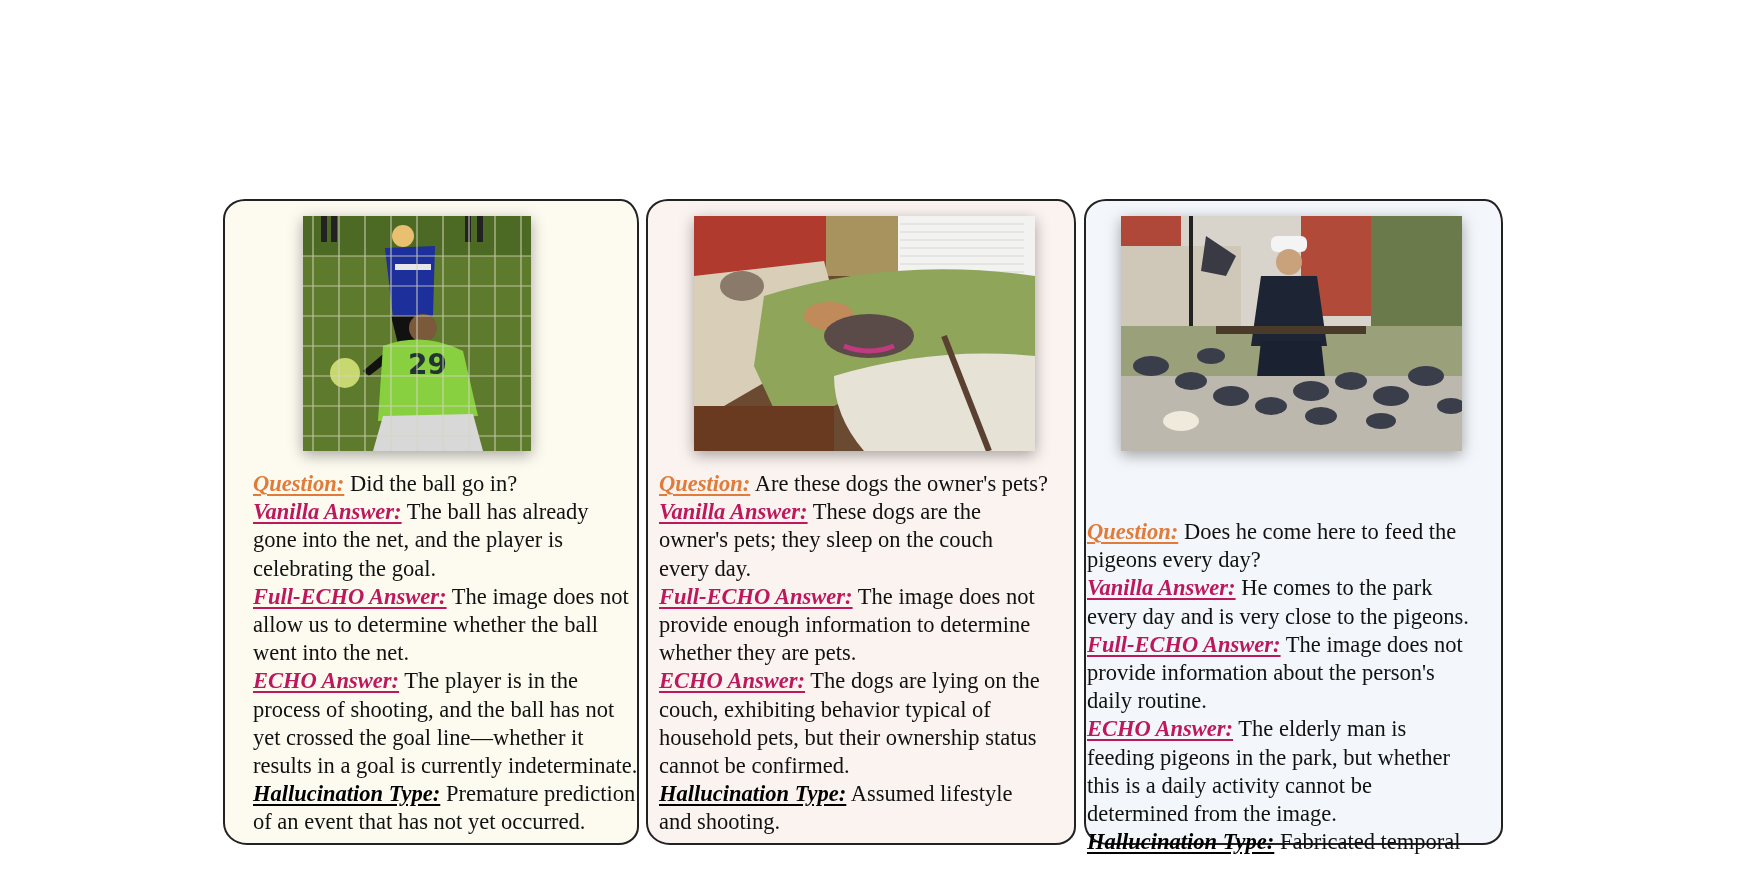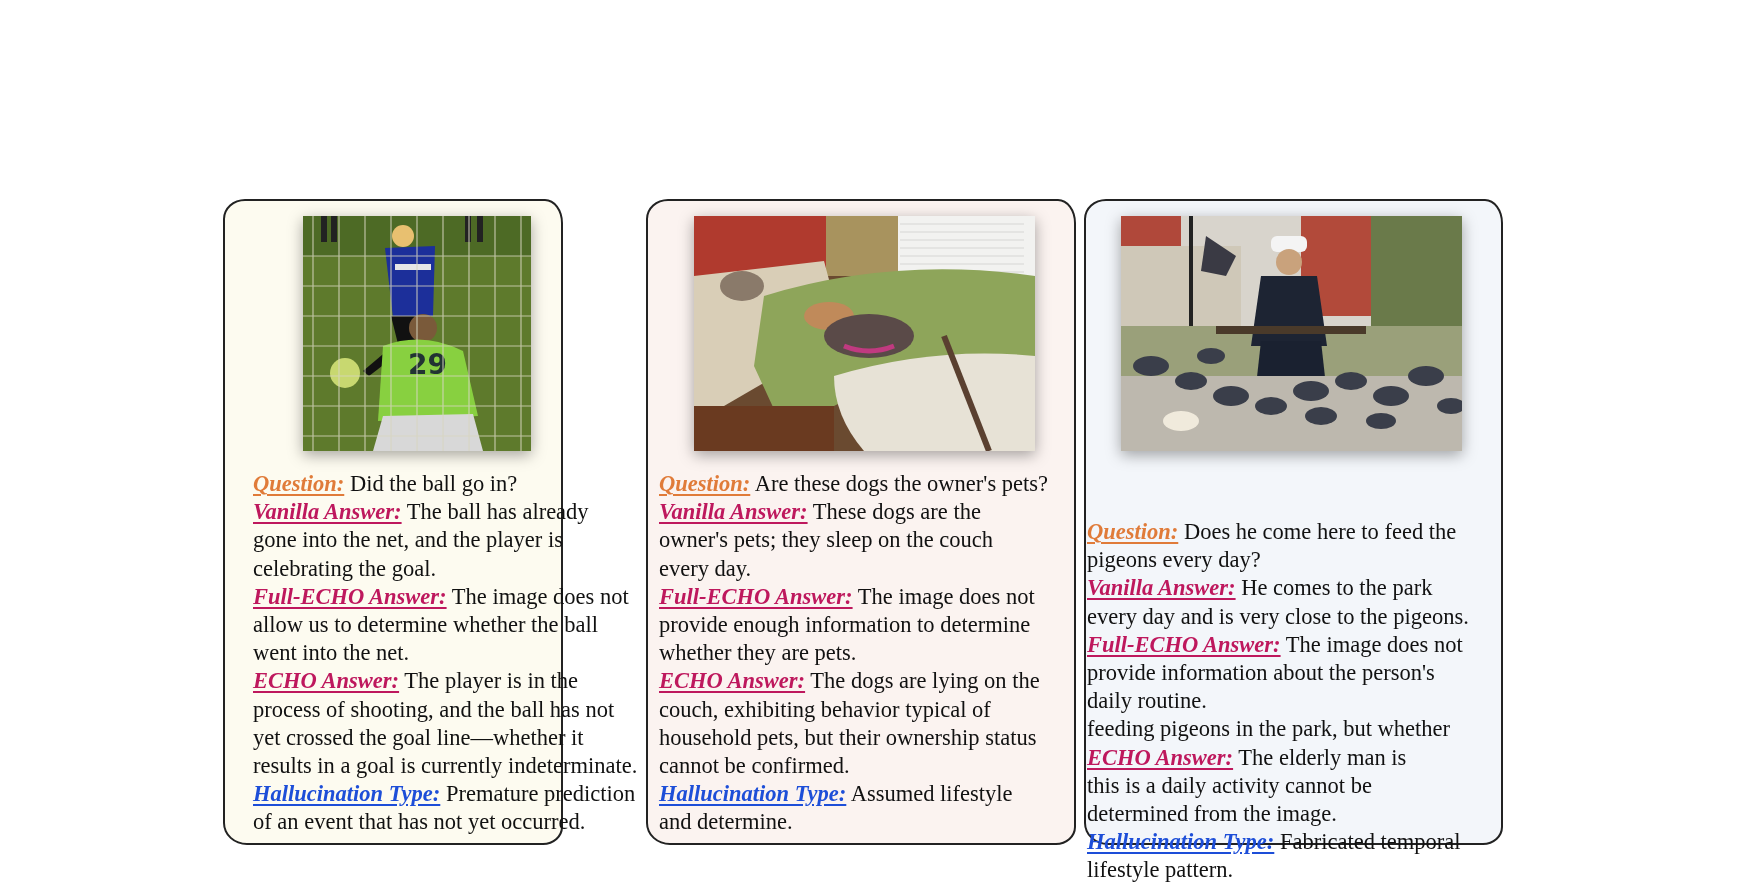"29" .p1 { width: 340px -> 416px }
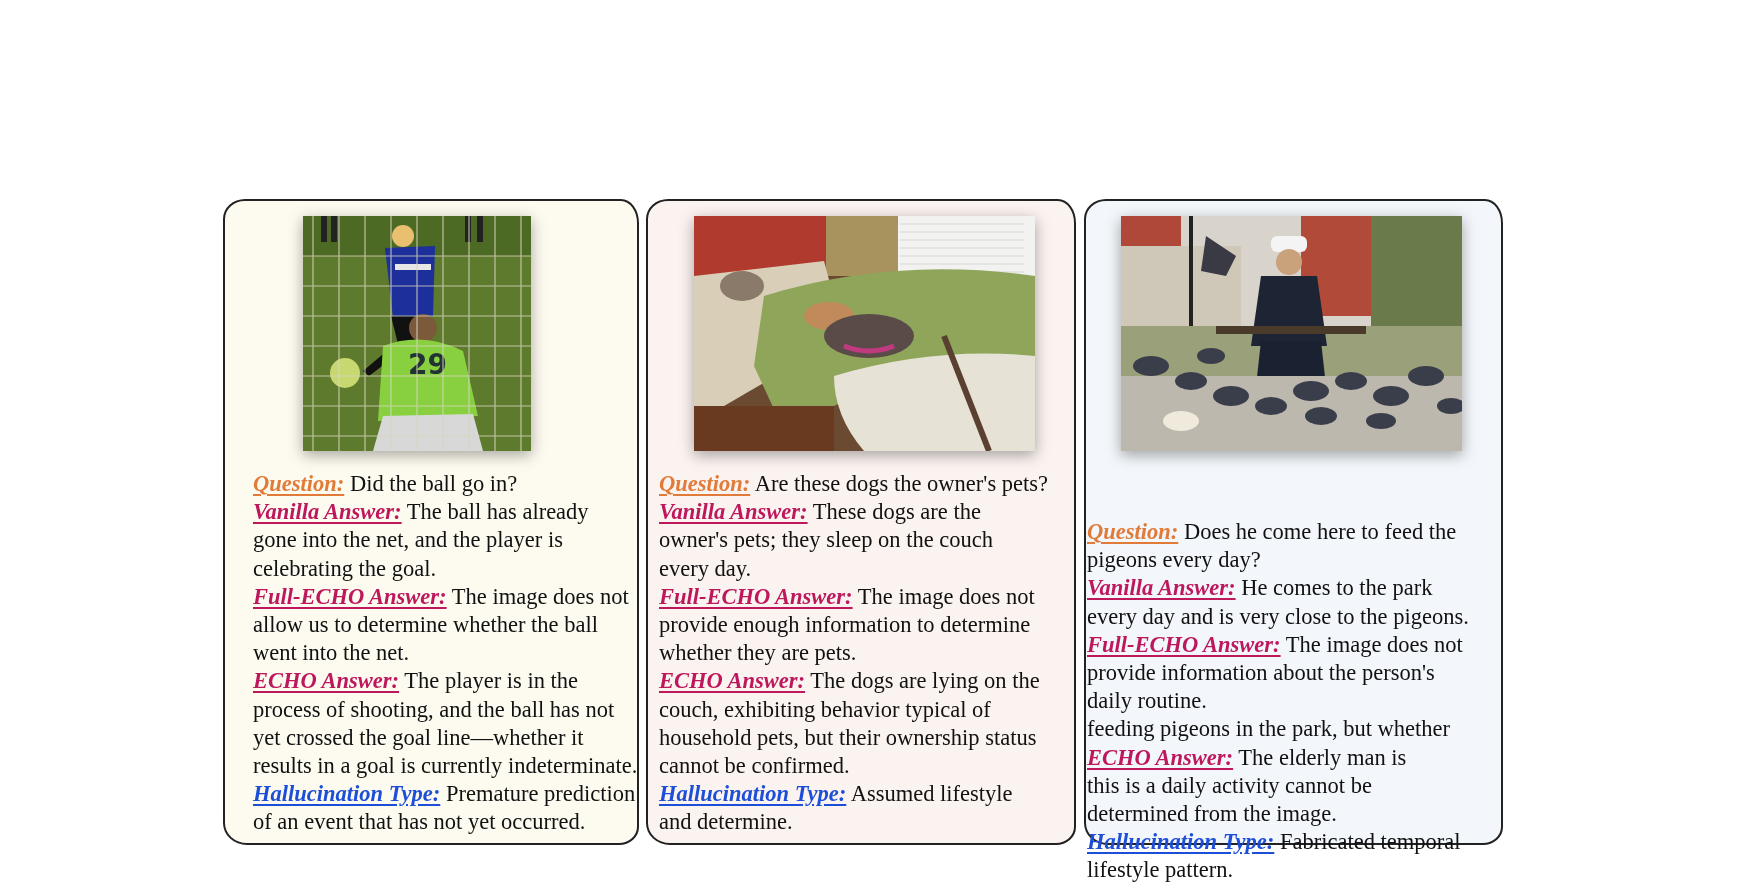"feeding pigeons in the park," span.line { order: before "ECHO Answer: The elderly man" -> after "ECHO Answer: The elderly man" }
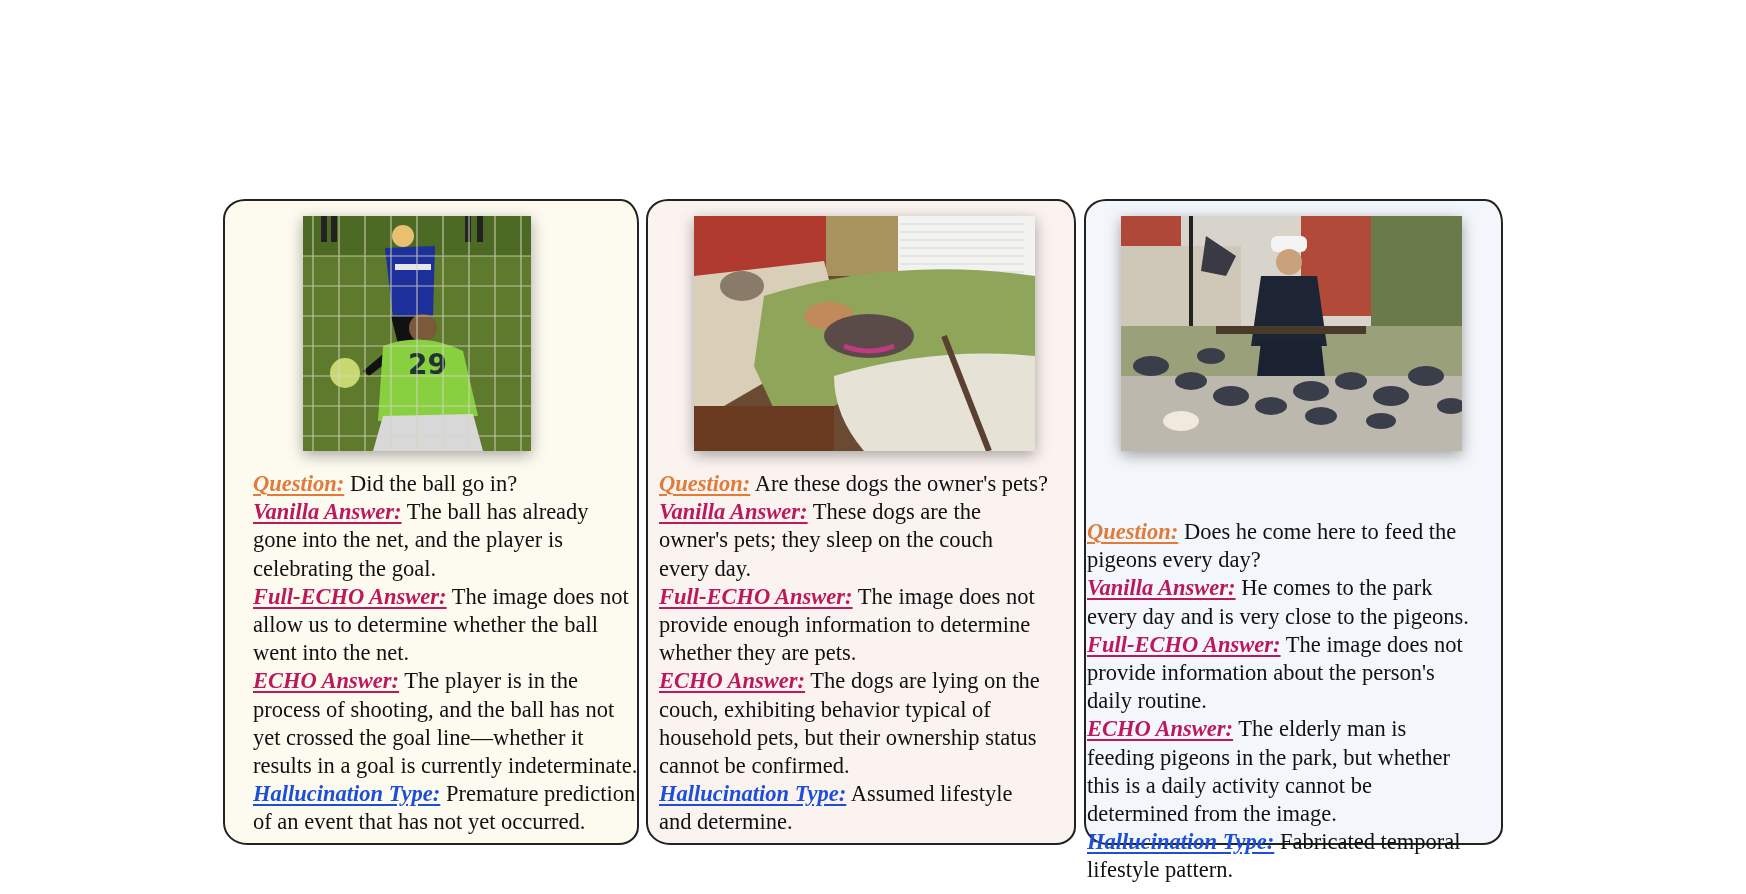"Hallucination Type:" .lbl.r { color: #1d4ed8 -> #000000 }
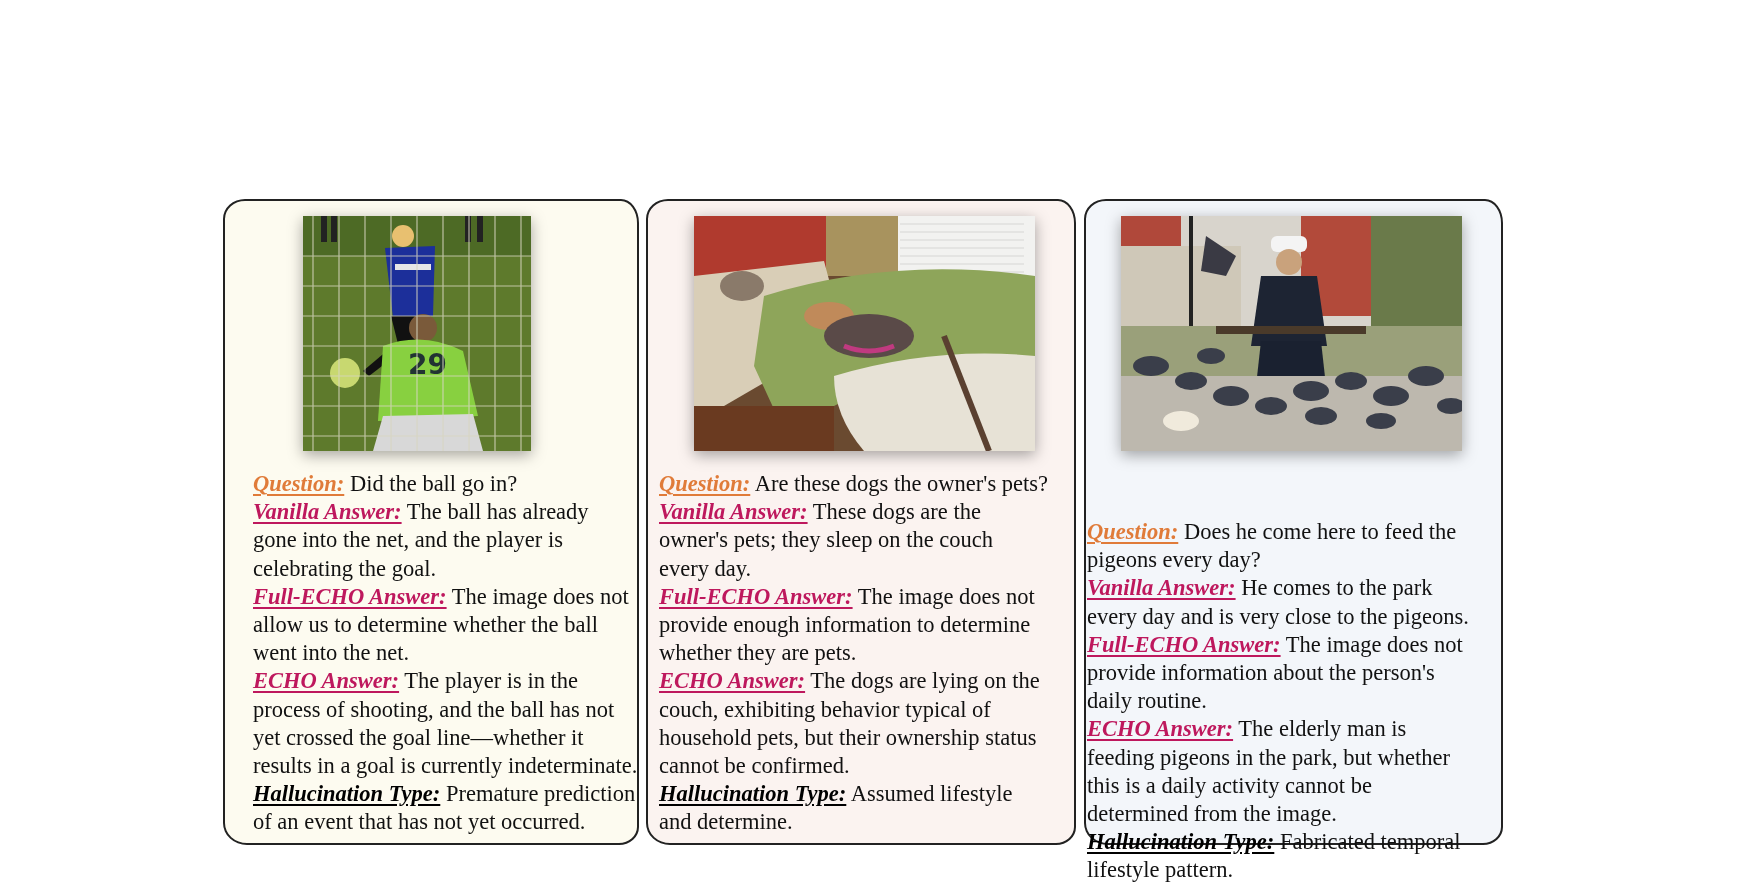"and determine." span.line { text: determine -> shooting }
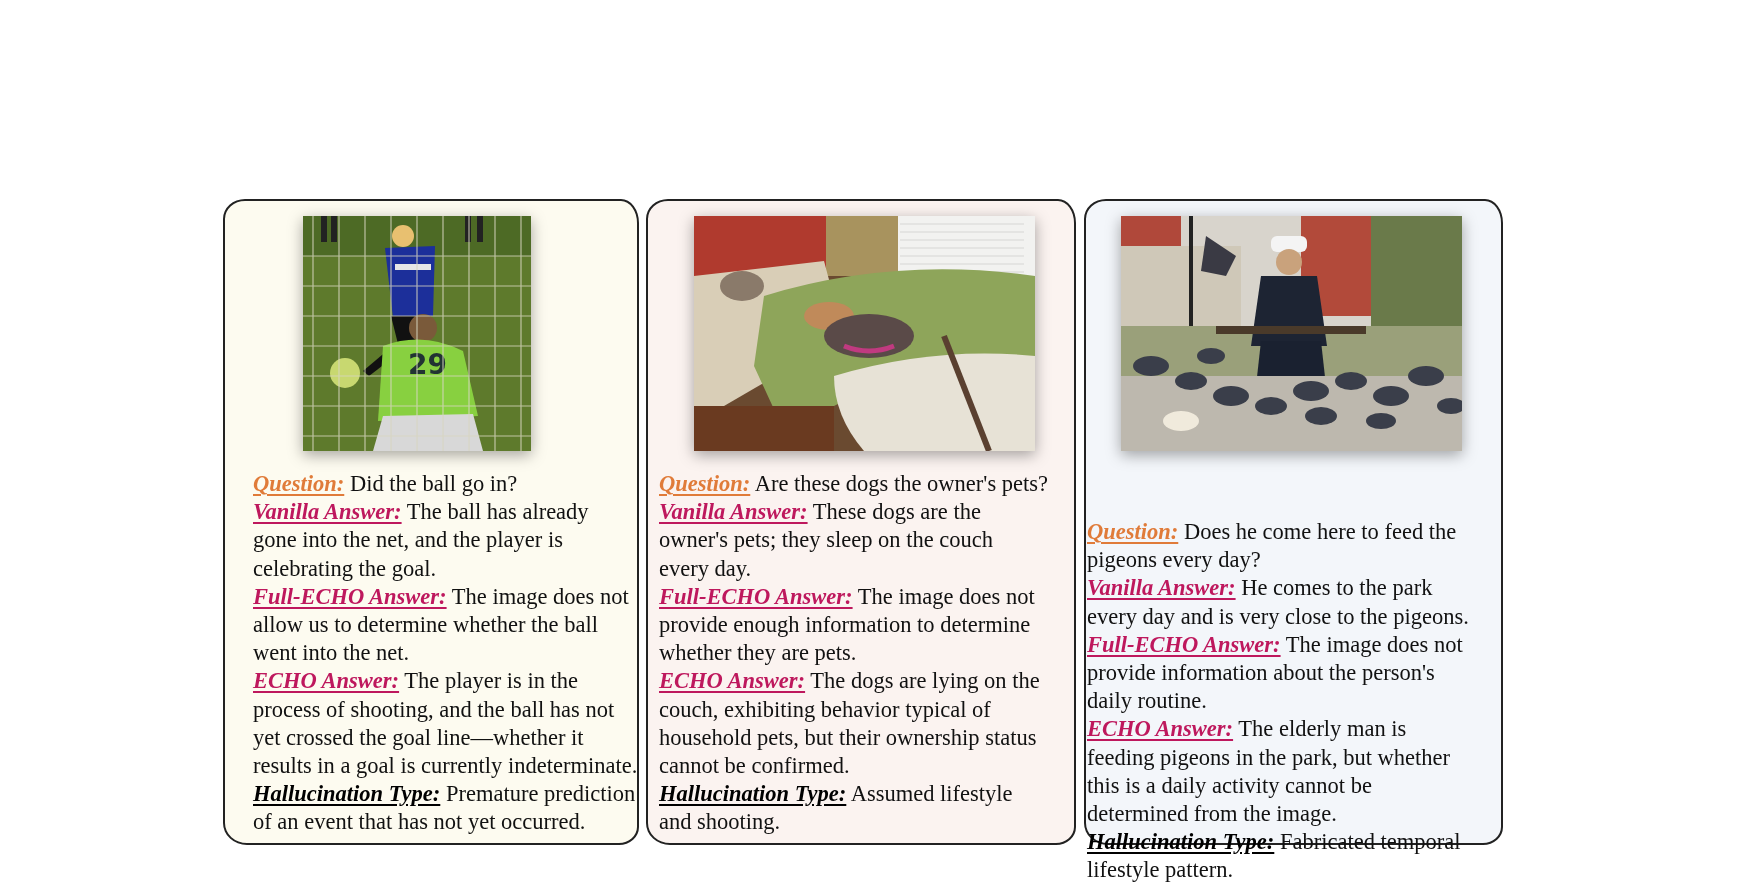"lifestyle pattern." span.line { html: <span>lifestyle pattern.</span> -> none }
